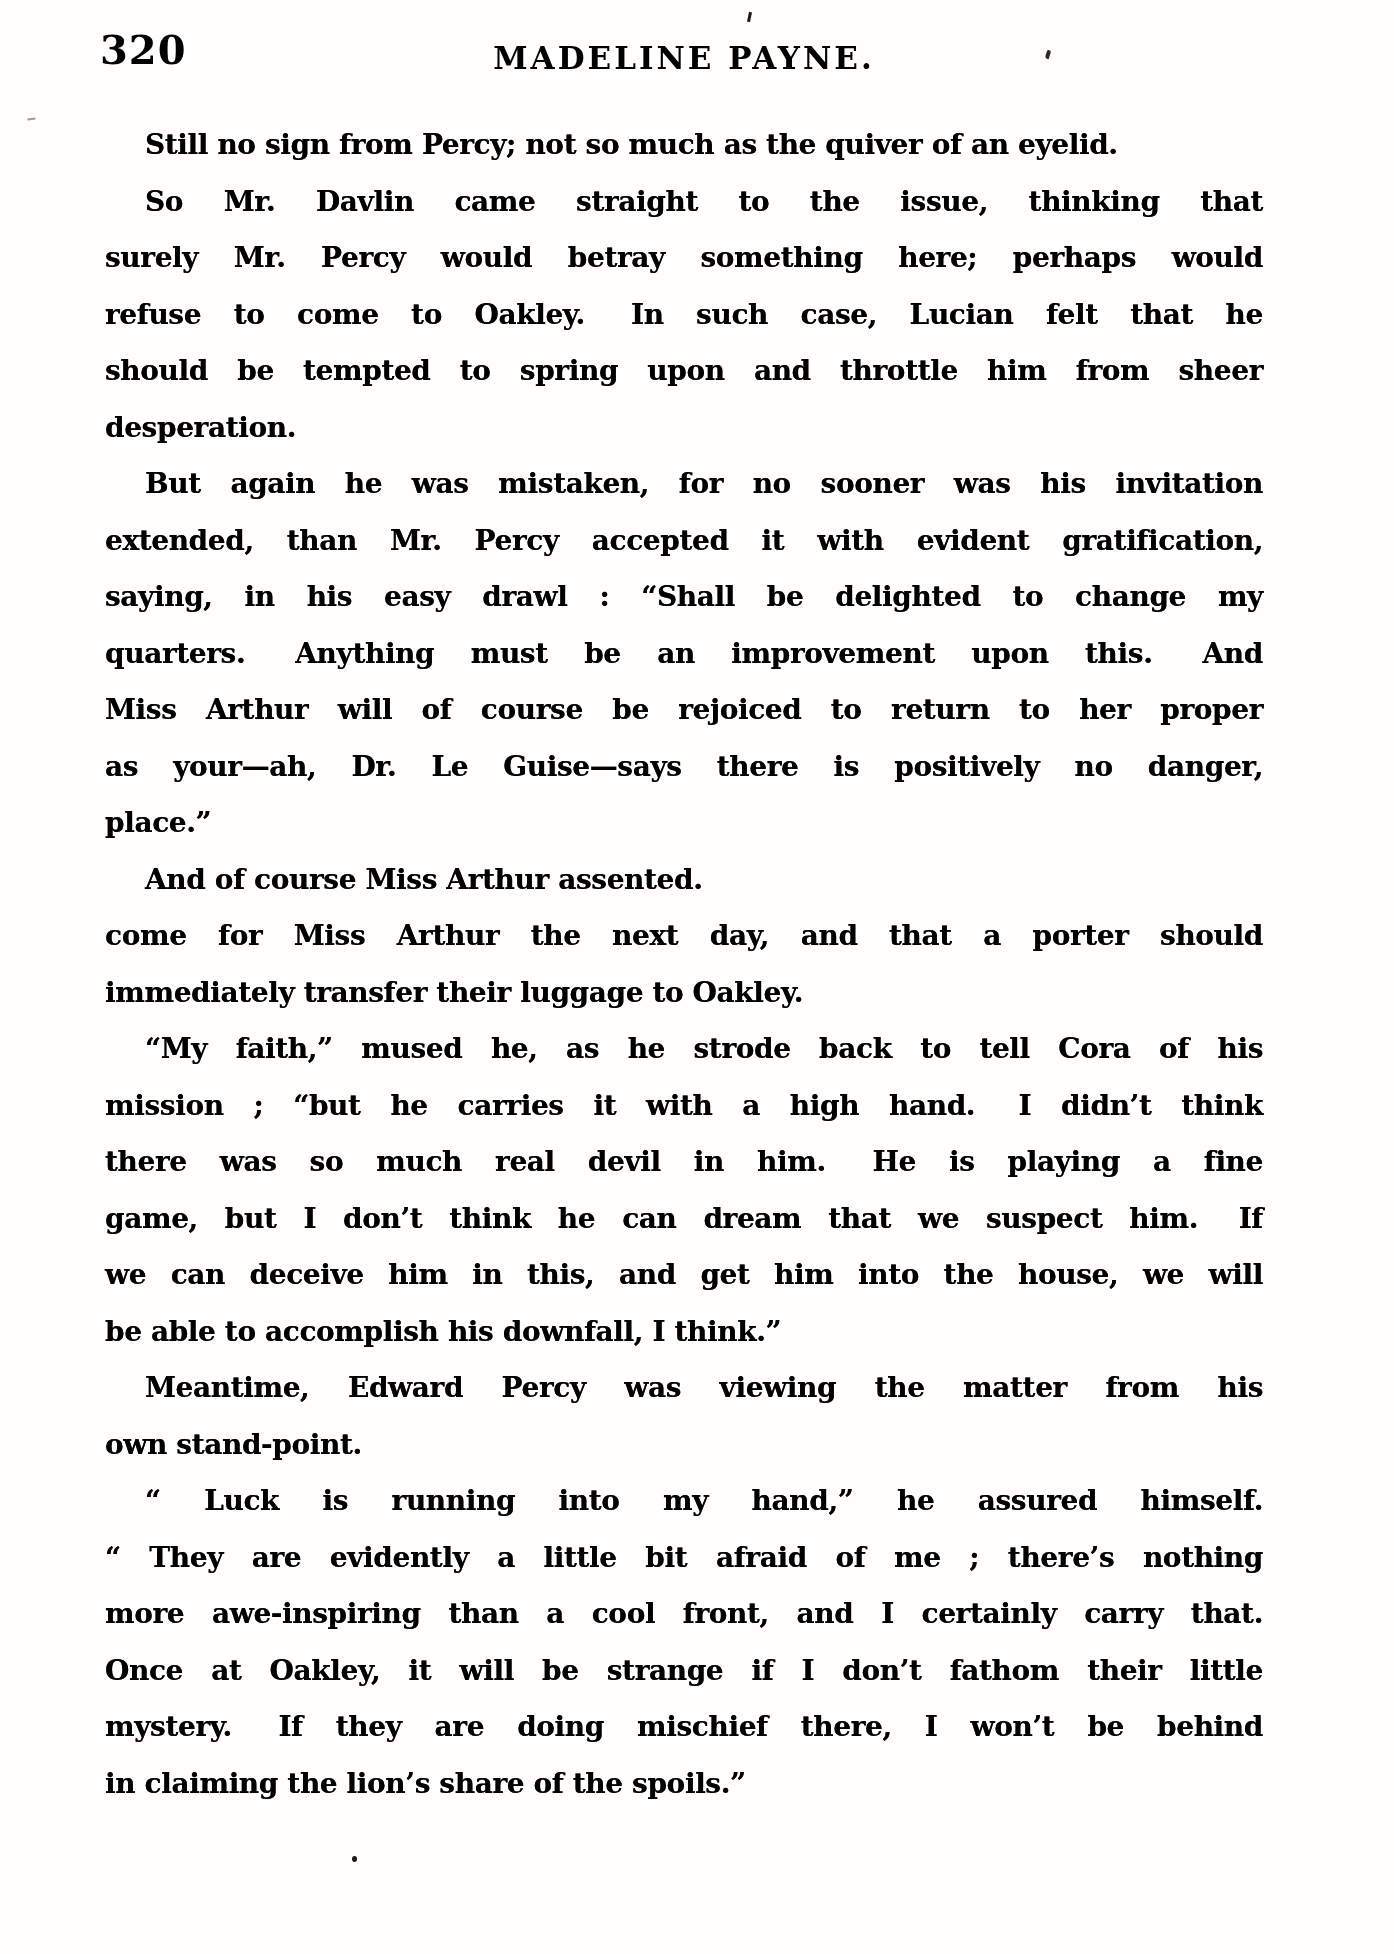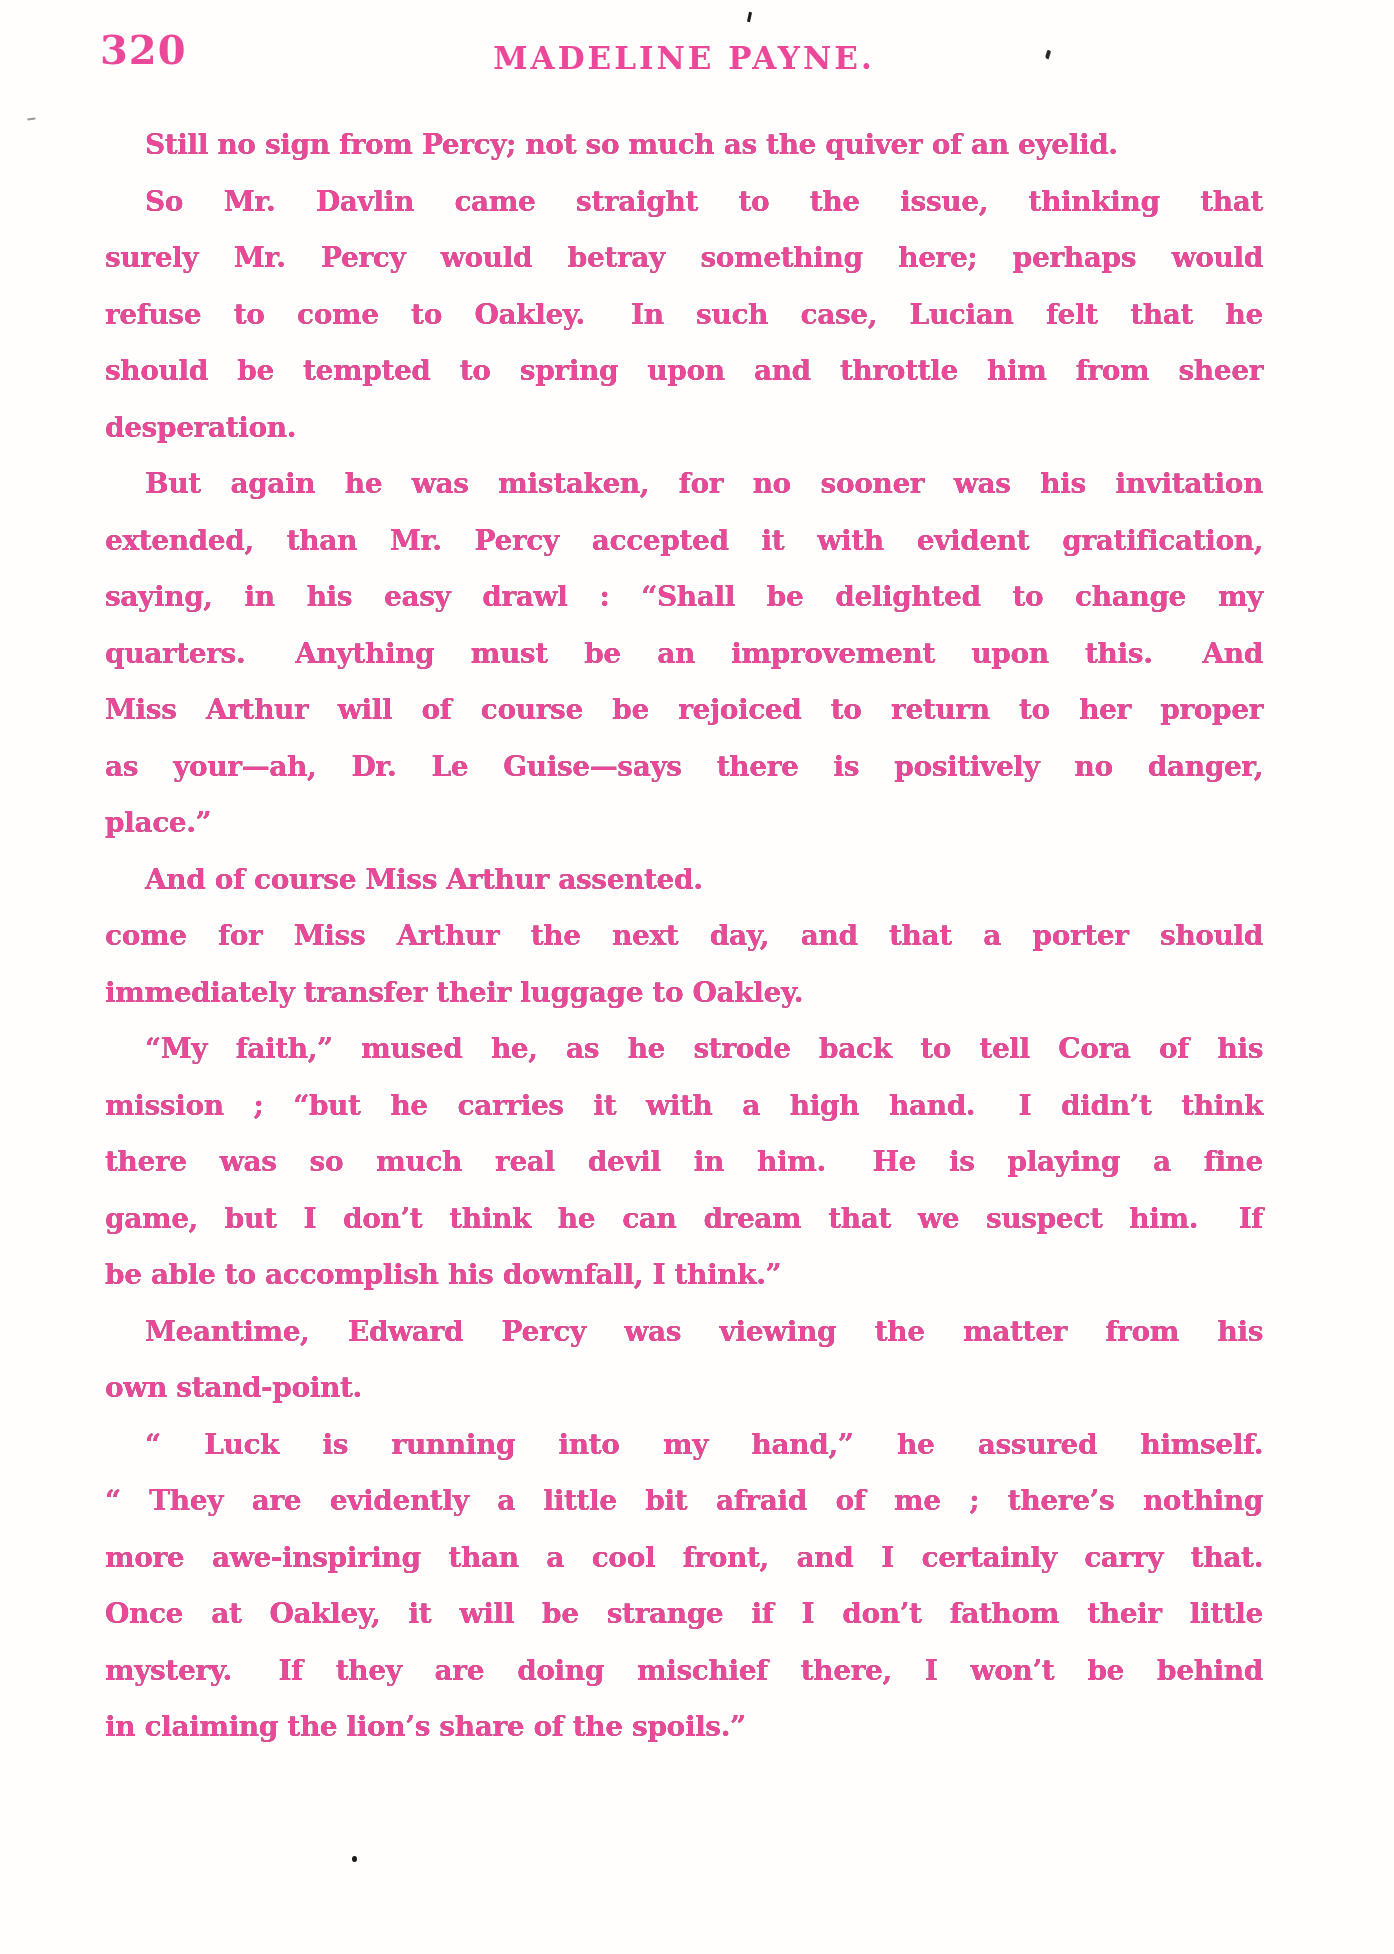"320" .sheet { color: #ec4899 -> #000000 }
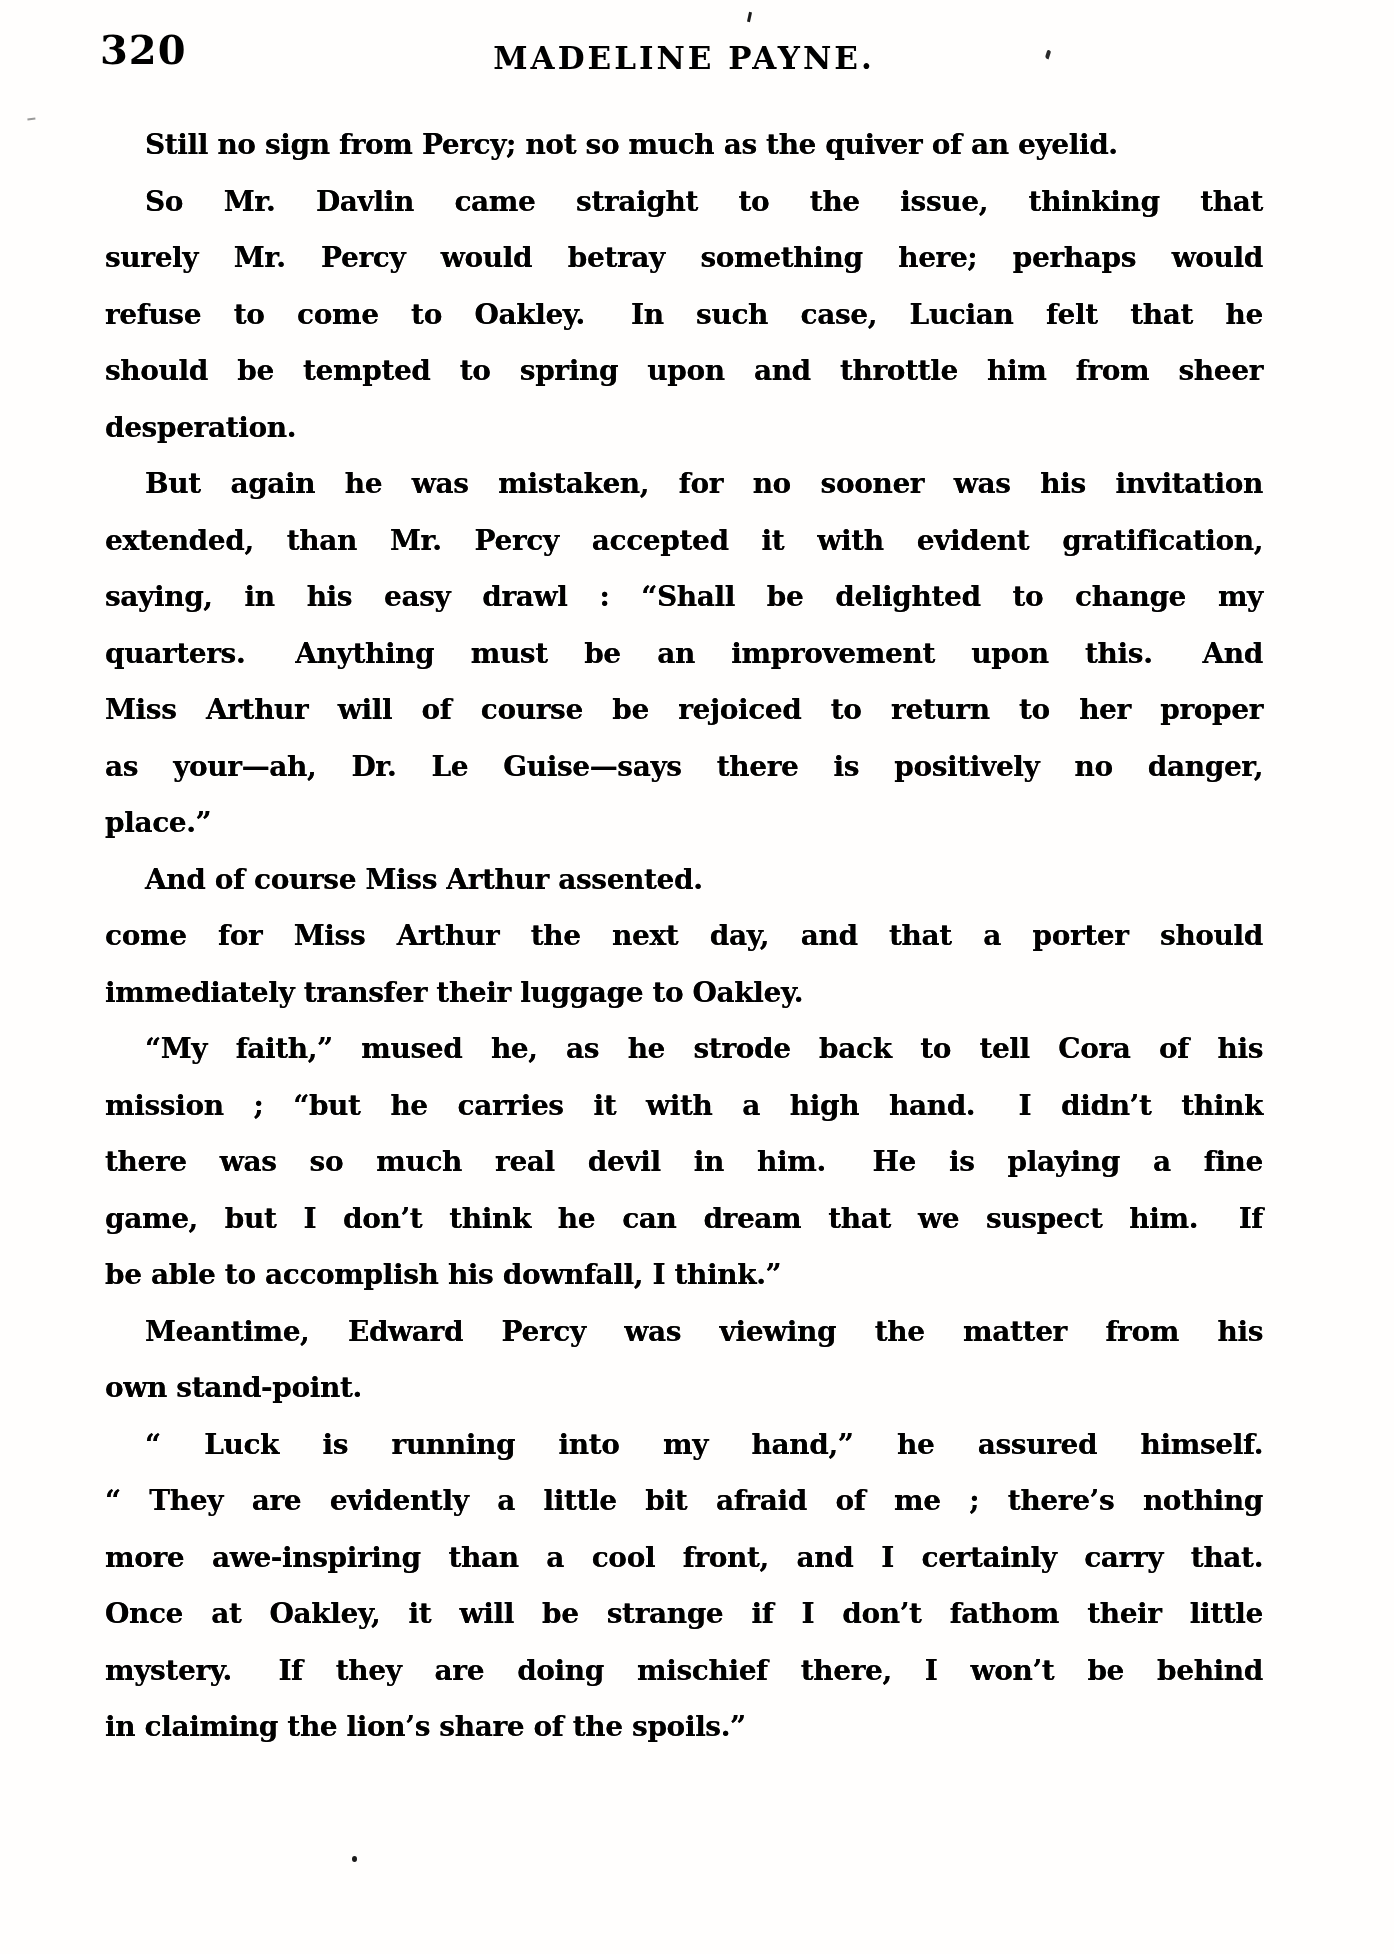"we can deceive him in" div.line { html: none -> <div>we can deceive him in this, and get him into the house, we will</div> }
